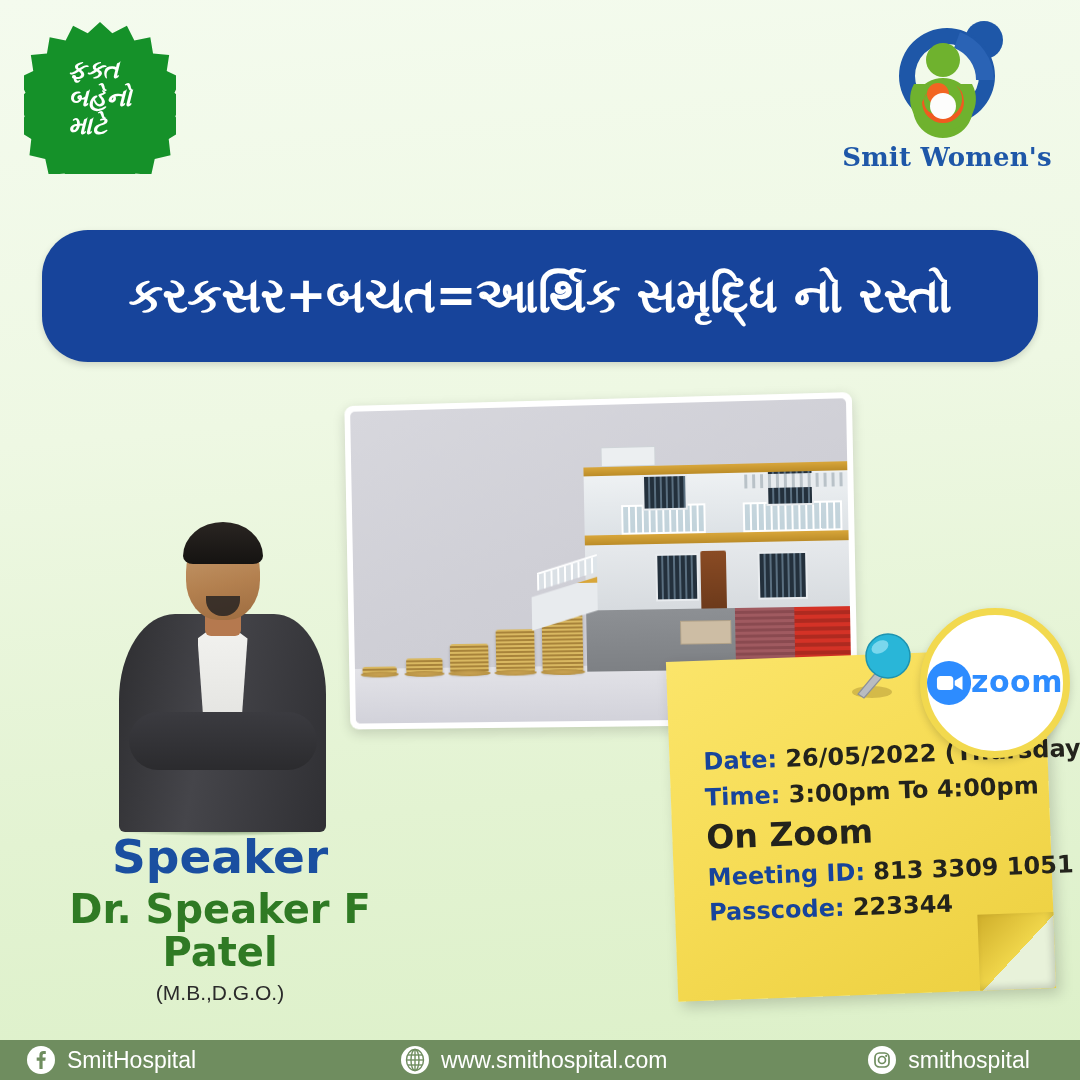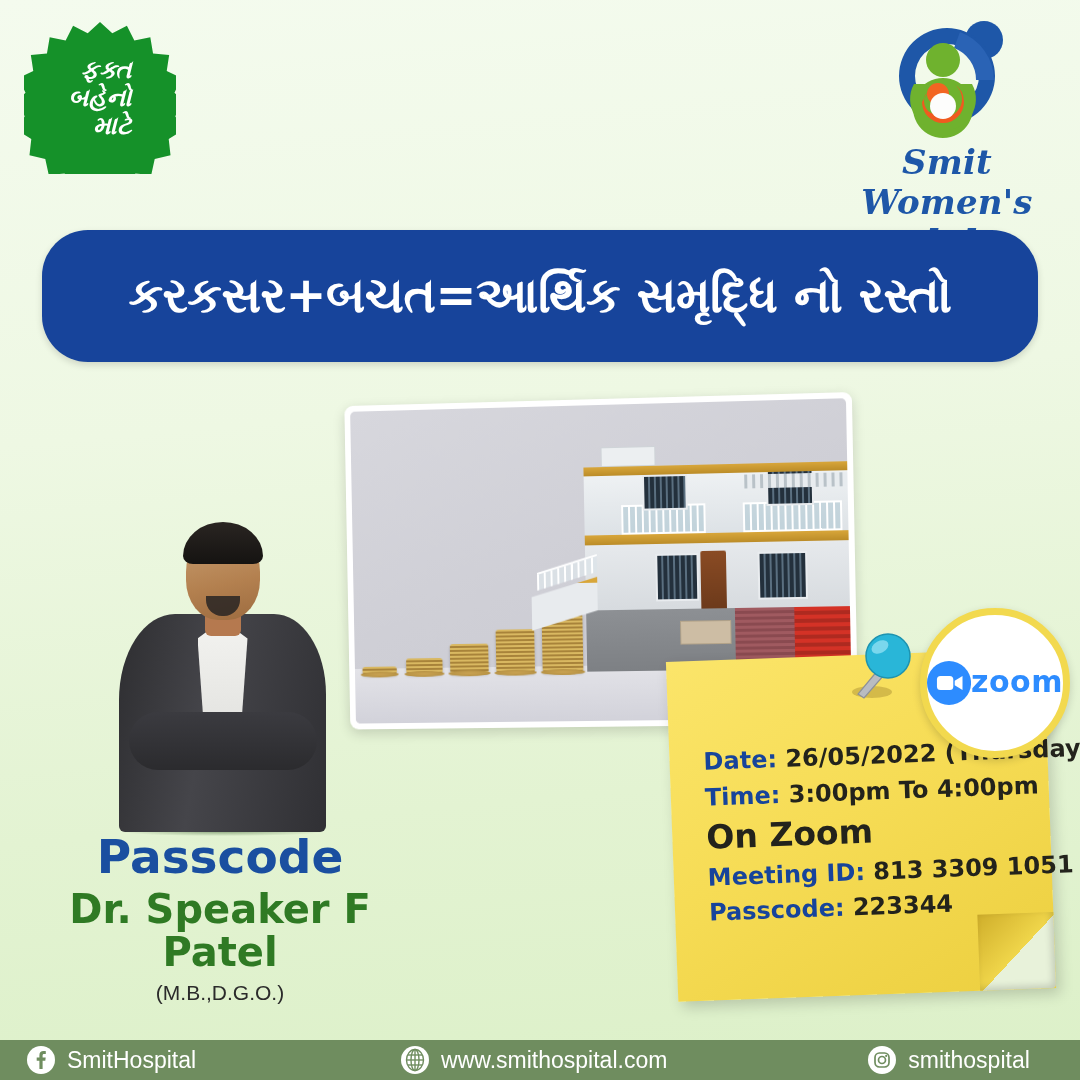"ફક્ત" .badge-text { text-align: right -> left }
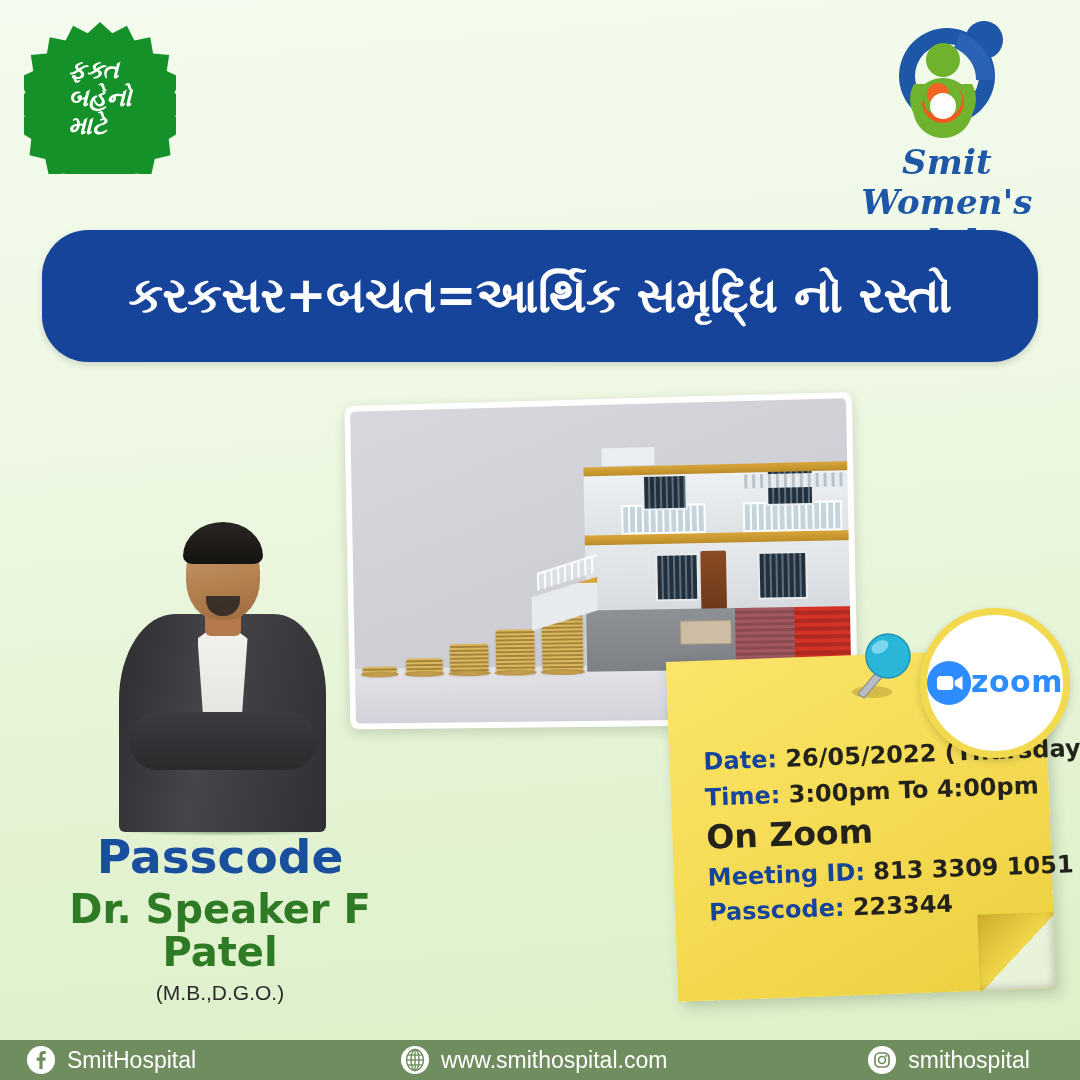"Smit Women's" .logo-text { font-size: 34px -> 26px; font-style: italic -> none }
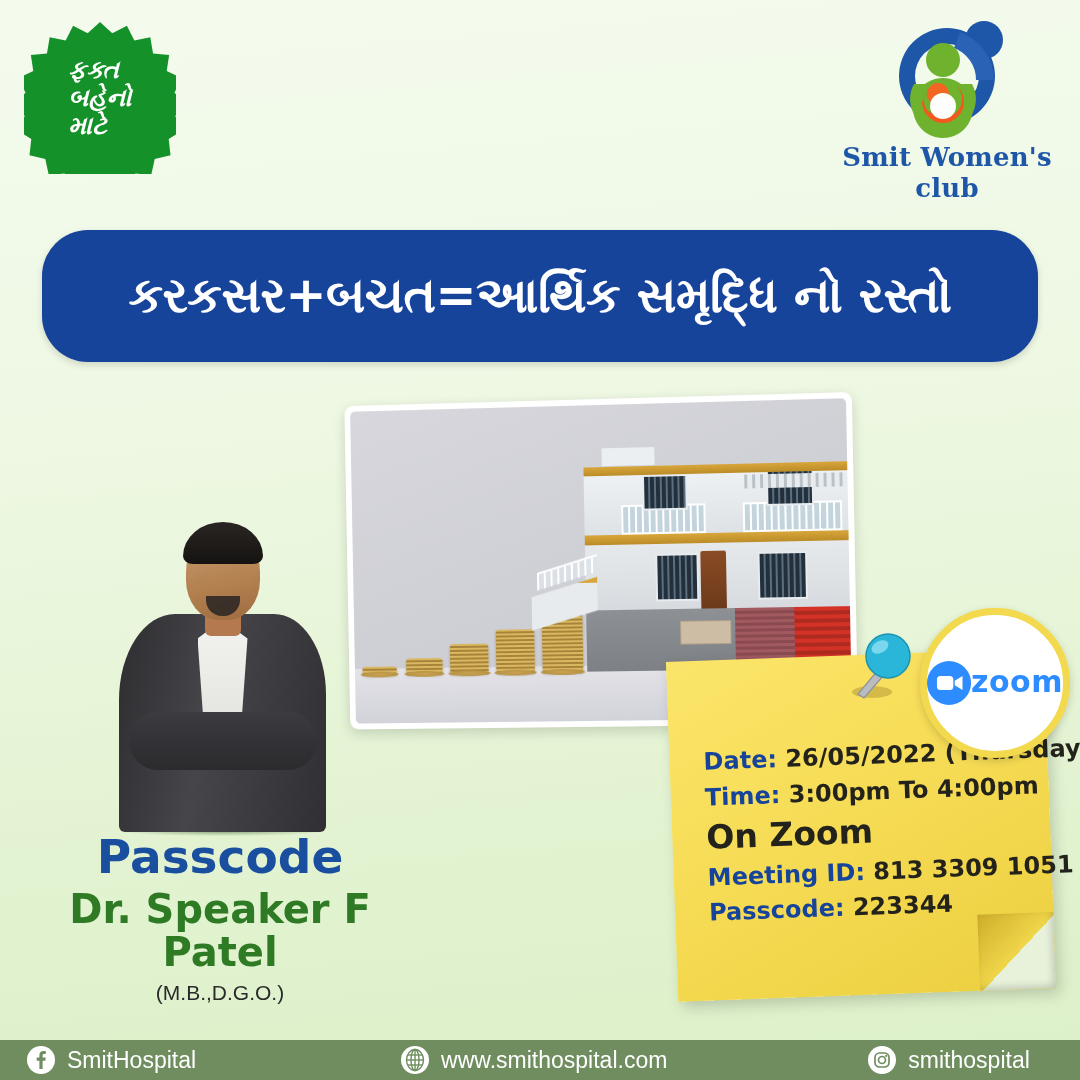"club" div { html: <div>club</div> -> none }
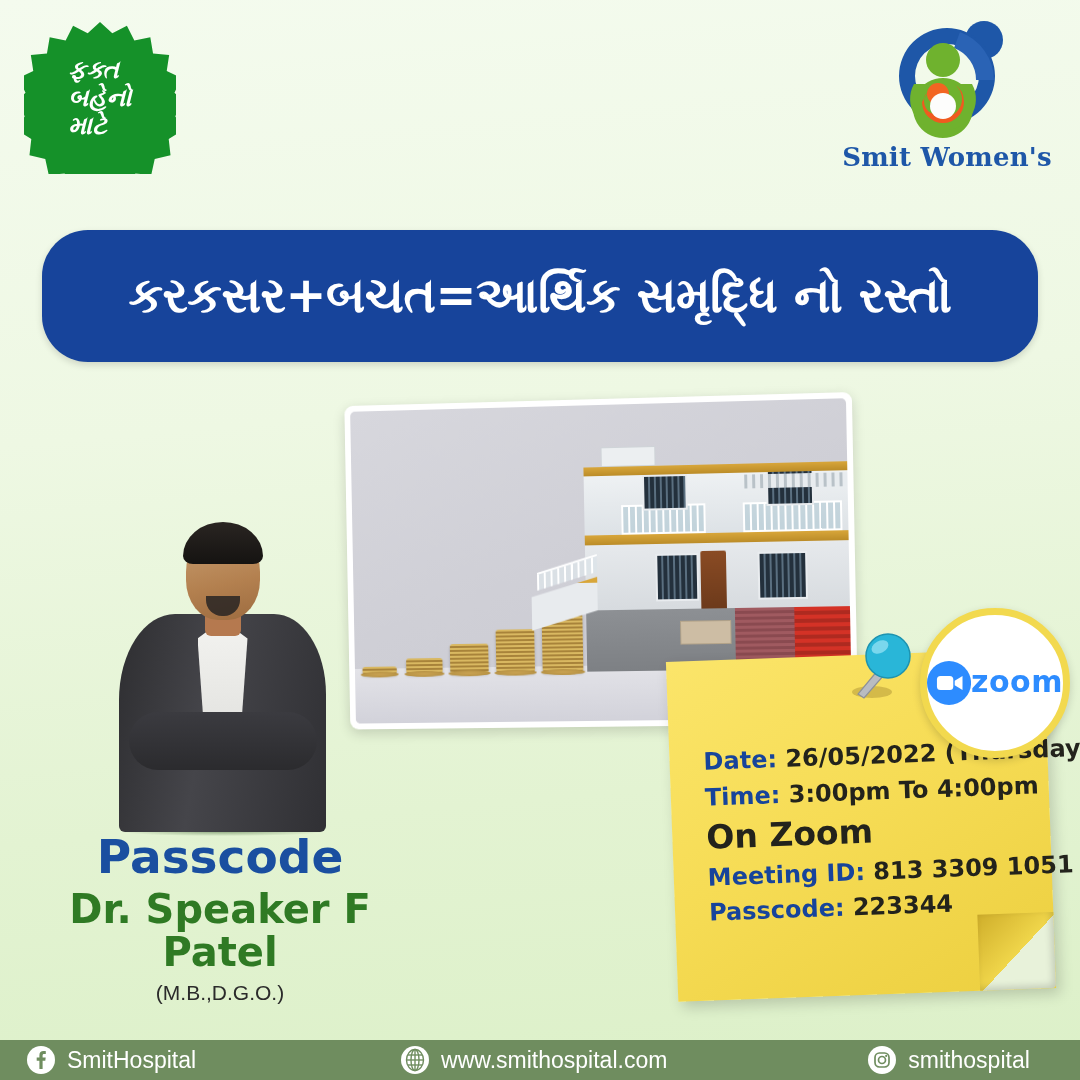"Passcode" div.sp-label { text: Passcode -> Speaker }
